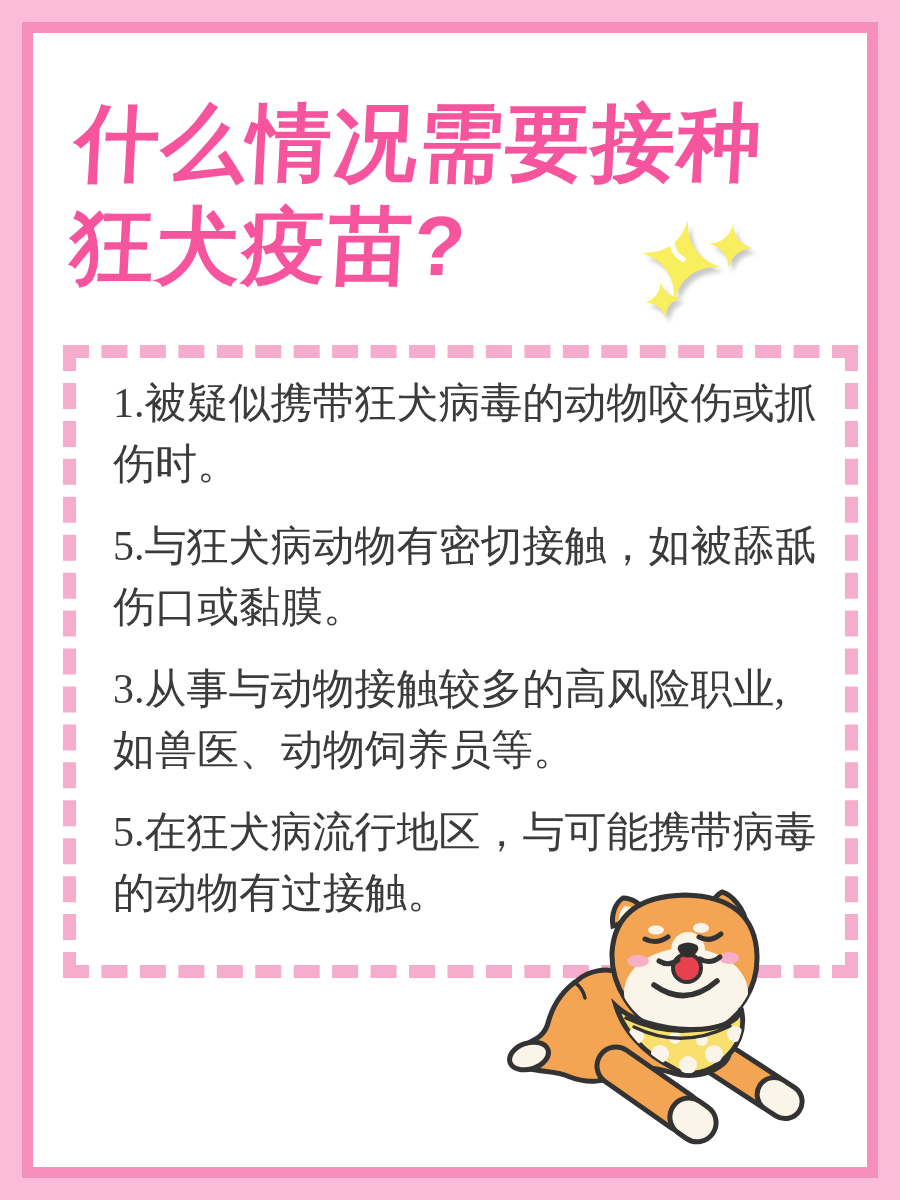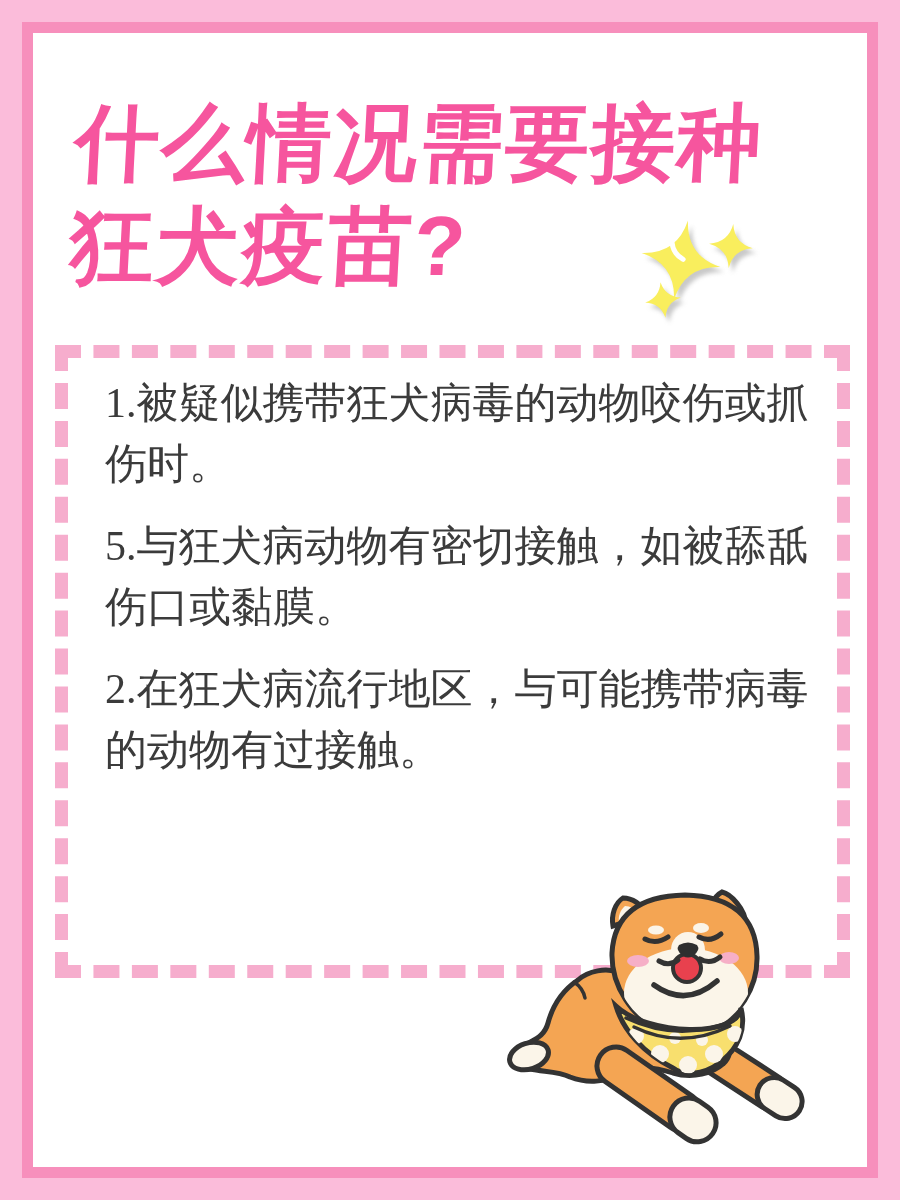"1.被疑似携带狂犬病毒的动物咬伤或抓伤时。" .content-box { left: 55px -> 63px }
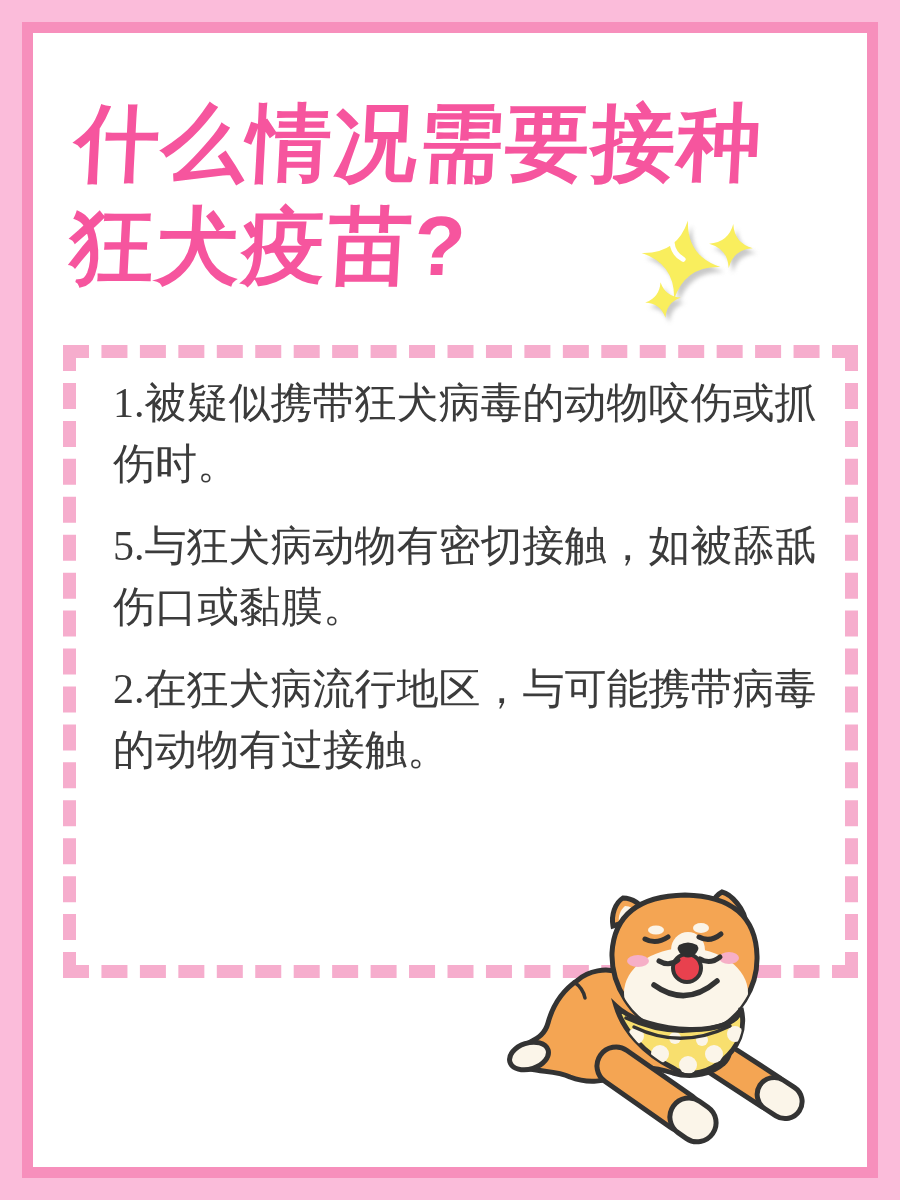"3.从事与动物接触较多的高风险职业,如兽医、动物饲养员等。" p.point { html: none -> <p>3.从事与动物接触较多的高风险职业,如兽医、动物饲养员等。</p> }
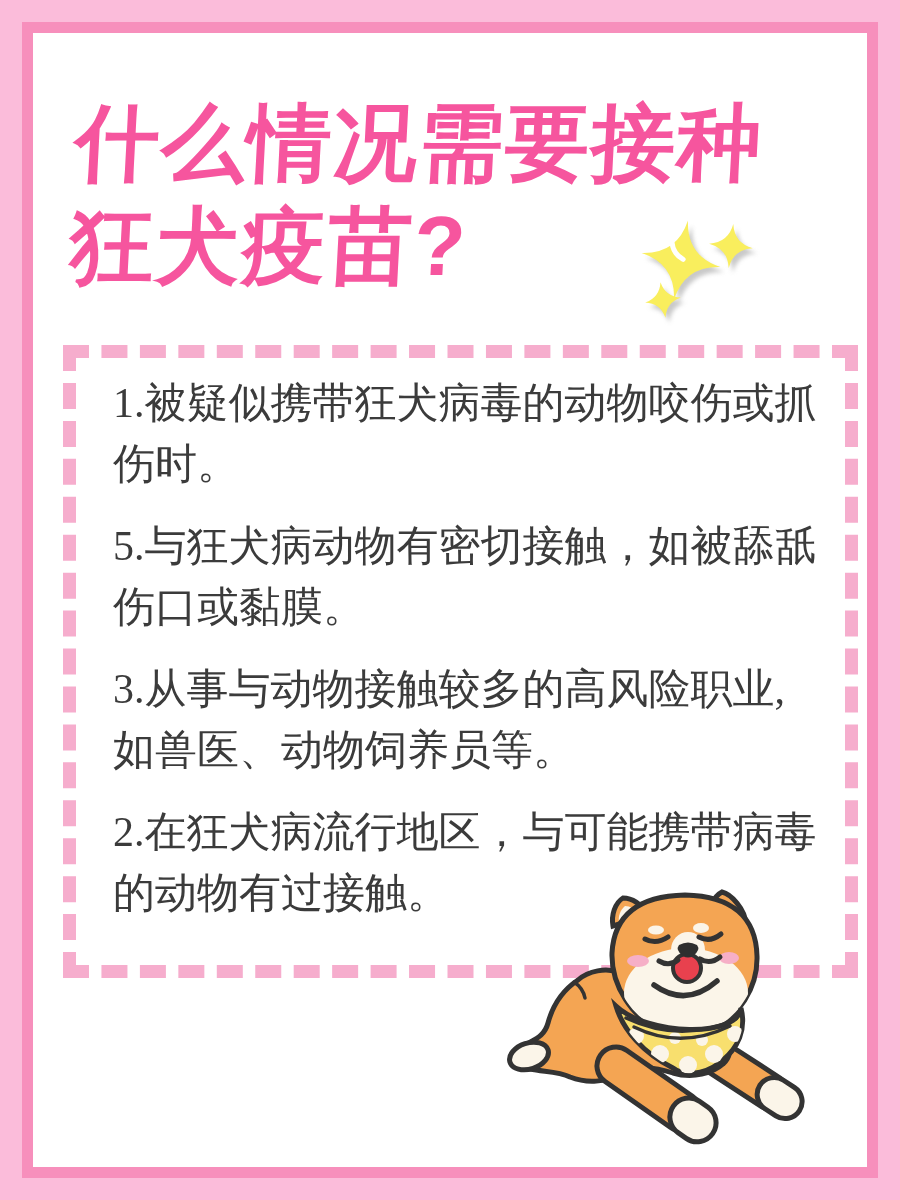"2.在狂犬病流行地区，与可能携带病毒的动物有过接触。" p.point { text: 2 -> 5 }
